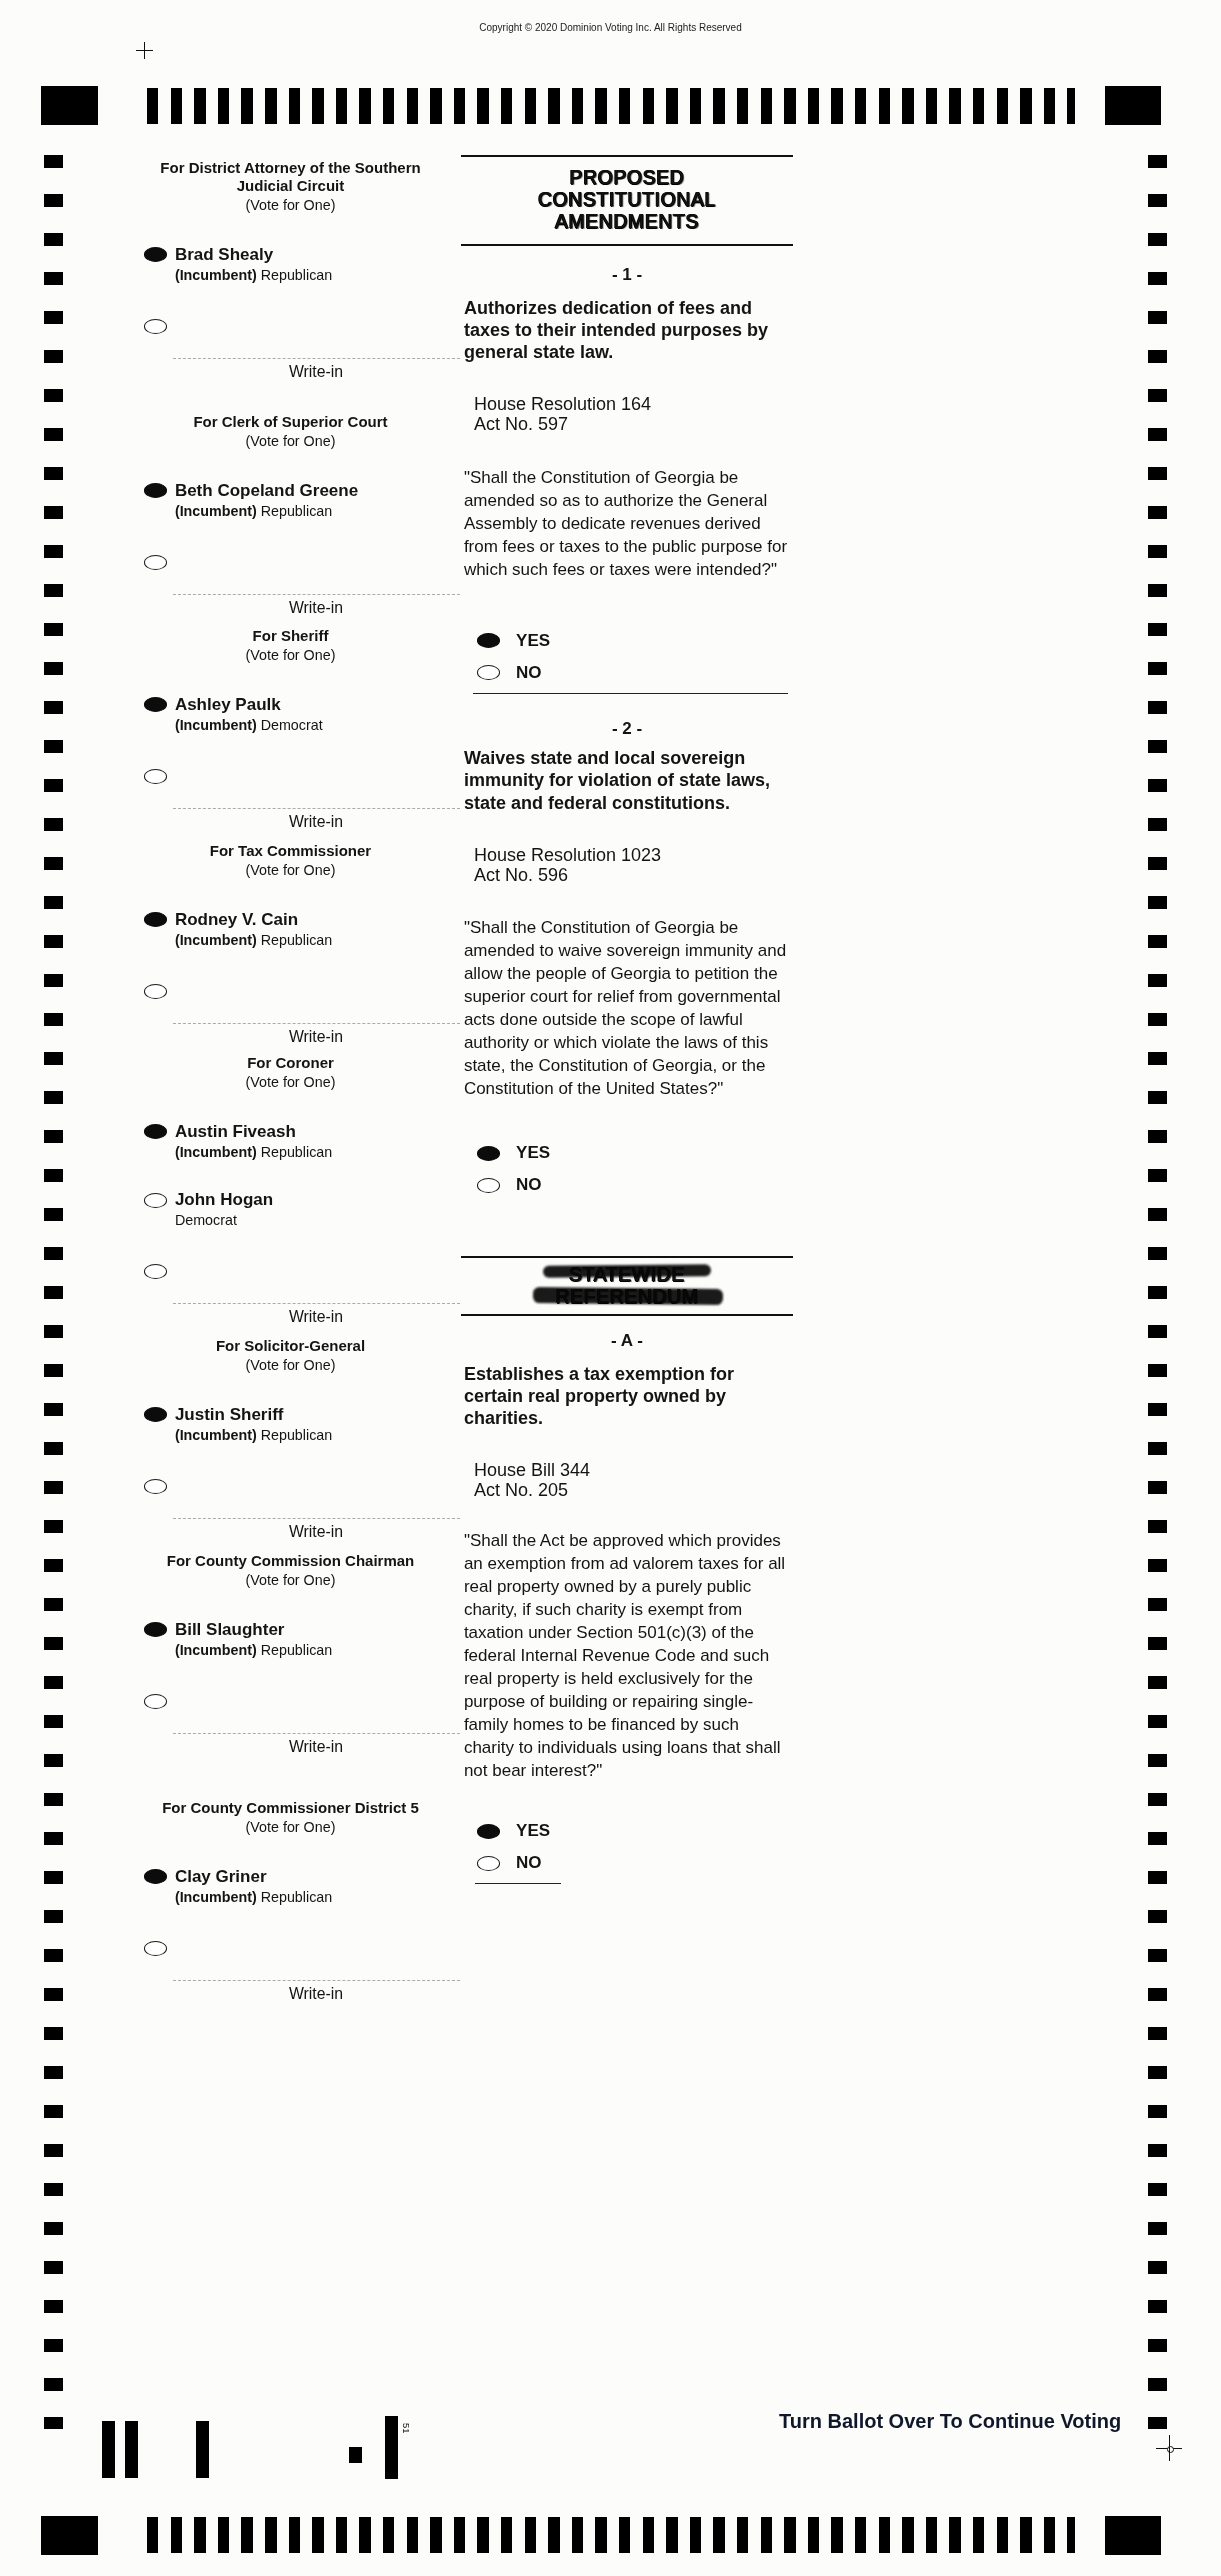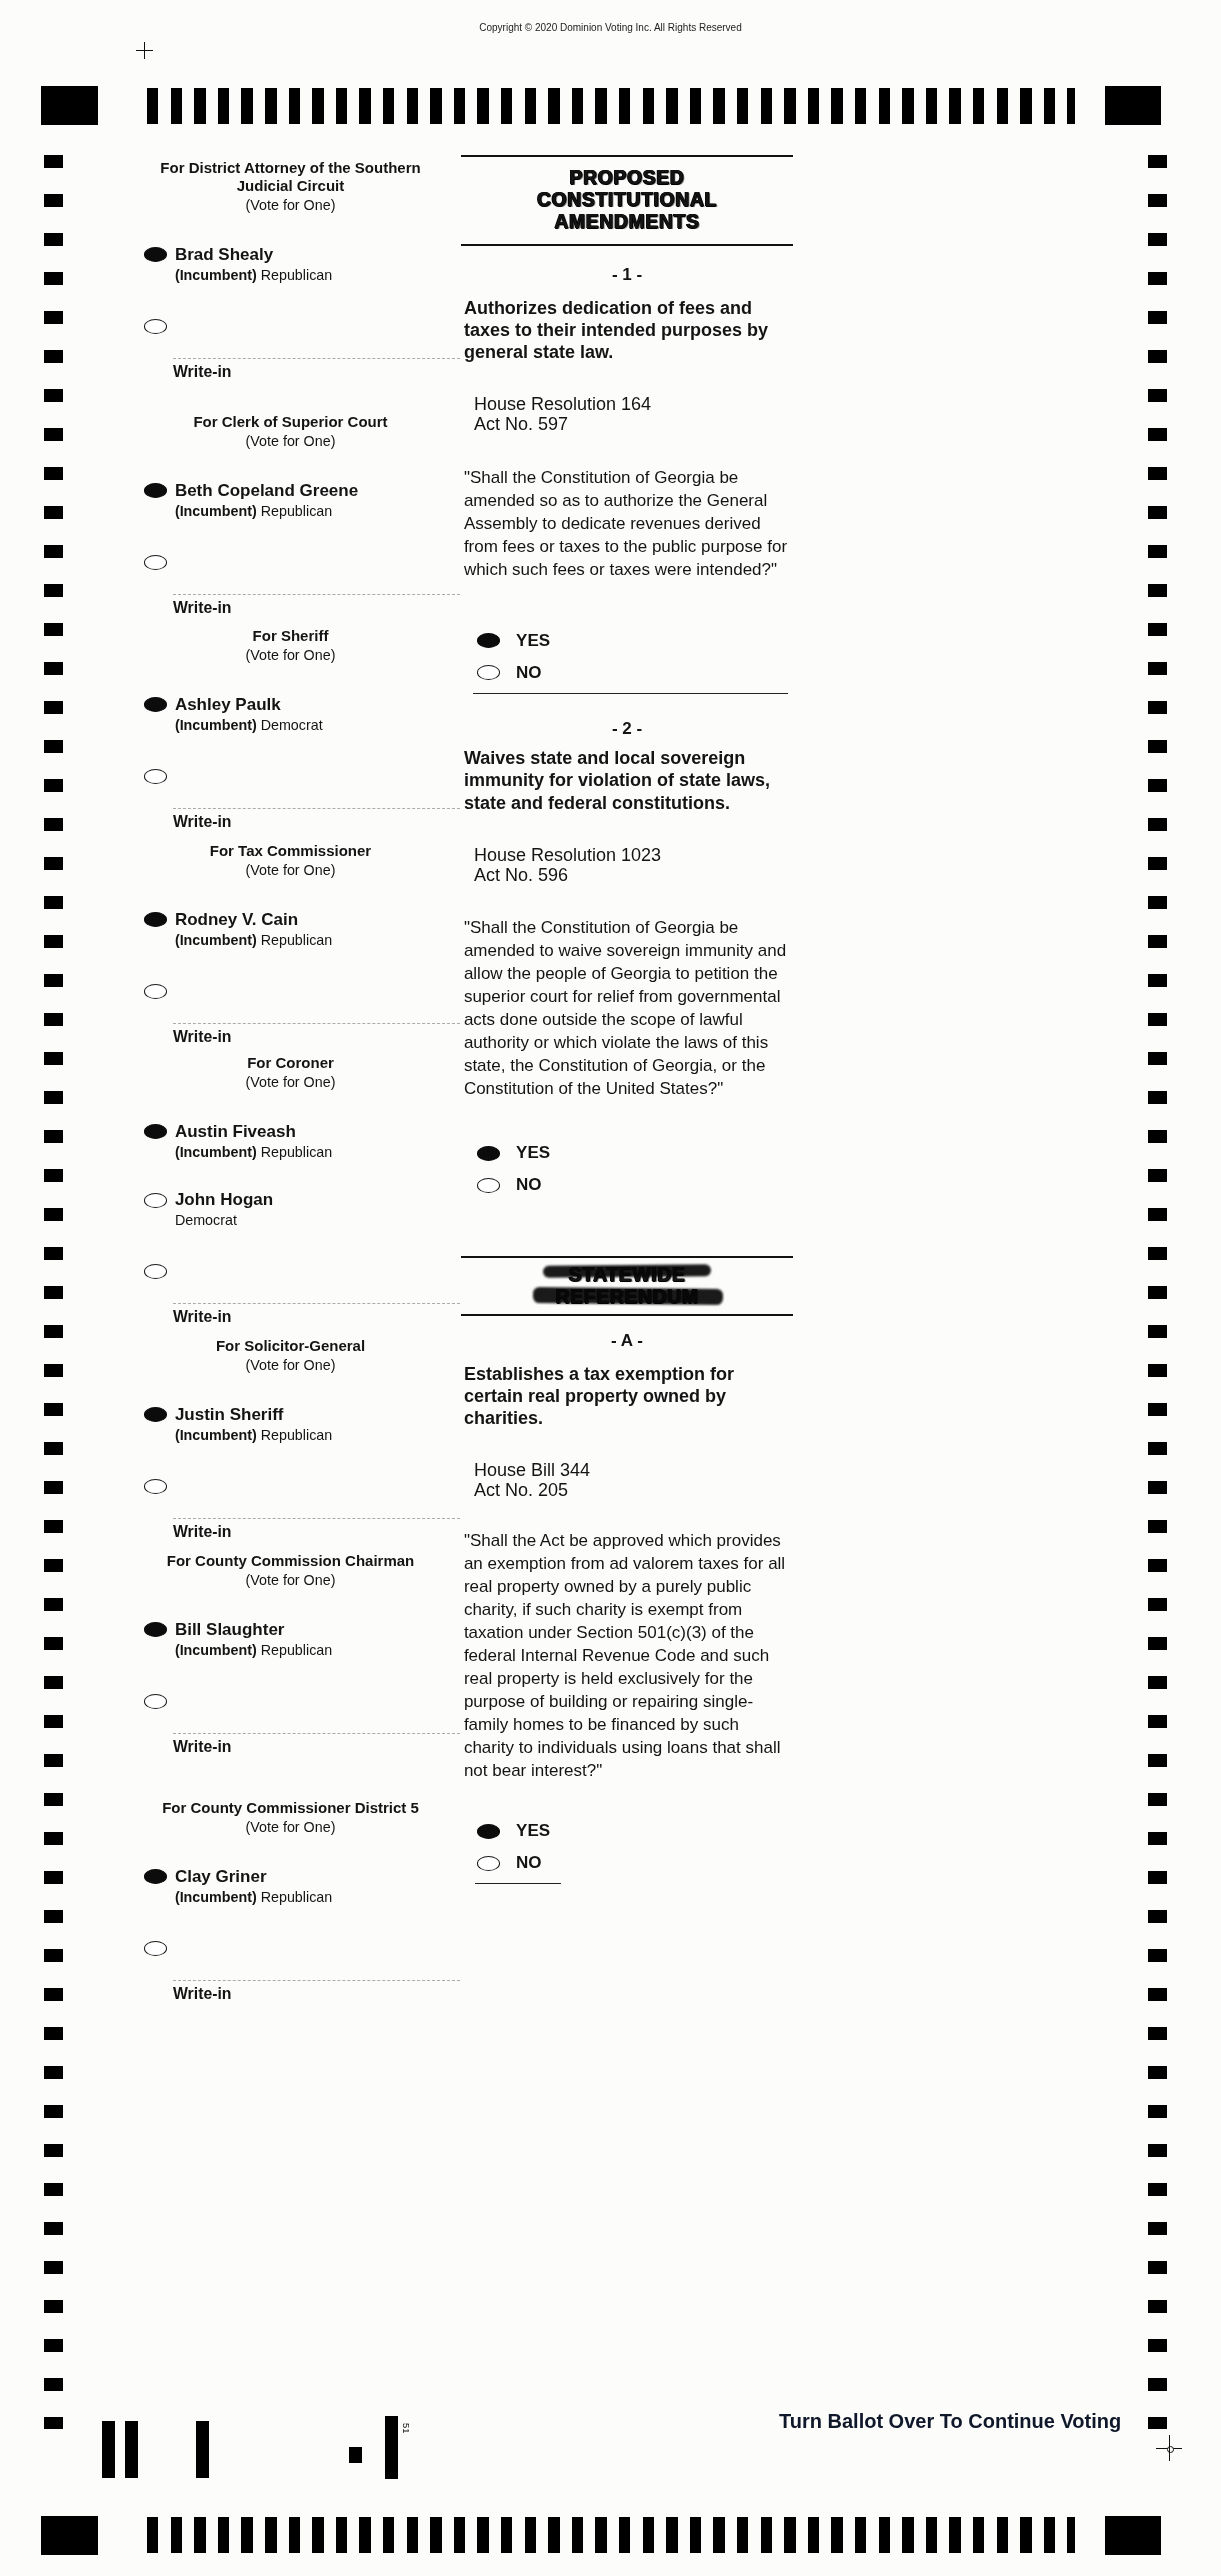"PROPOSED CONSTITUTIONAL AMENDMENTS" .hd-text { font-weight: bold -> normal }
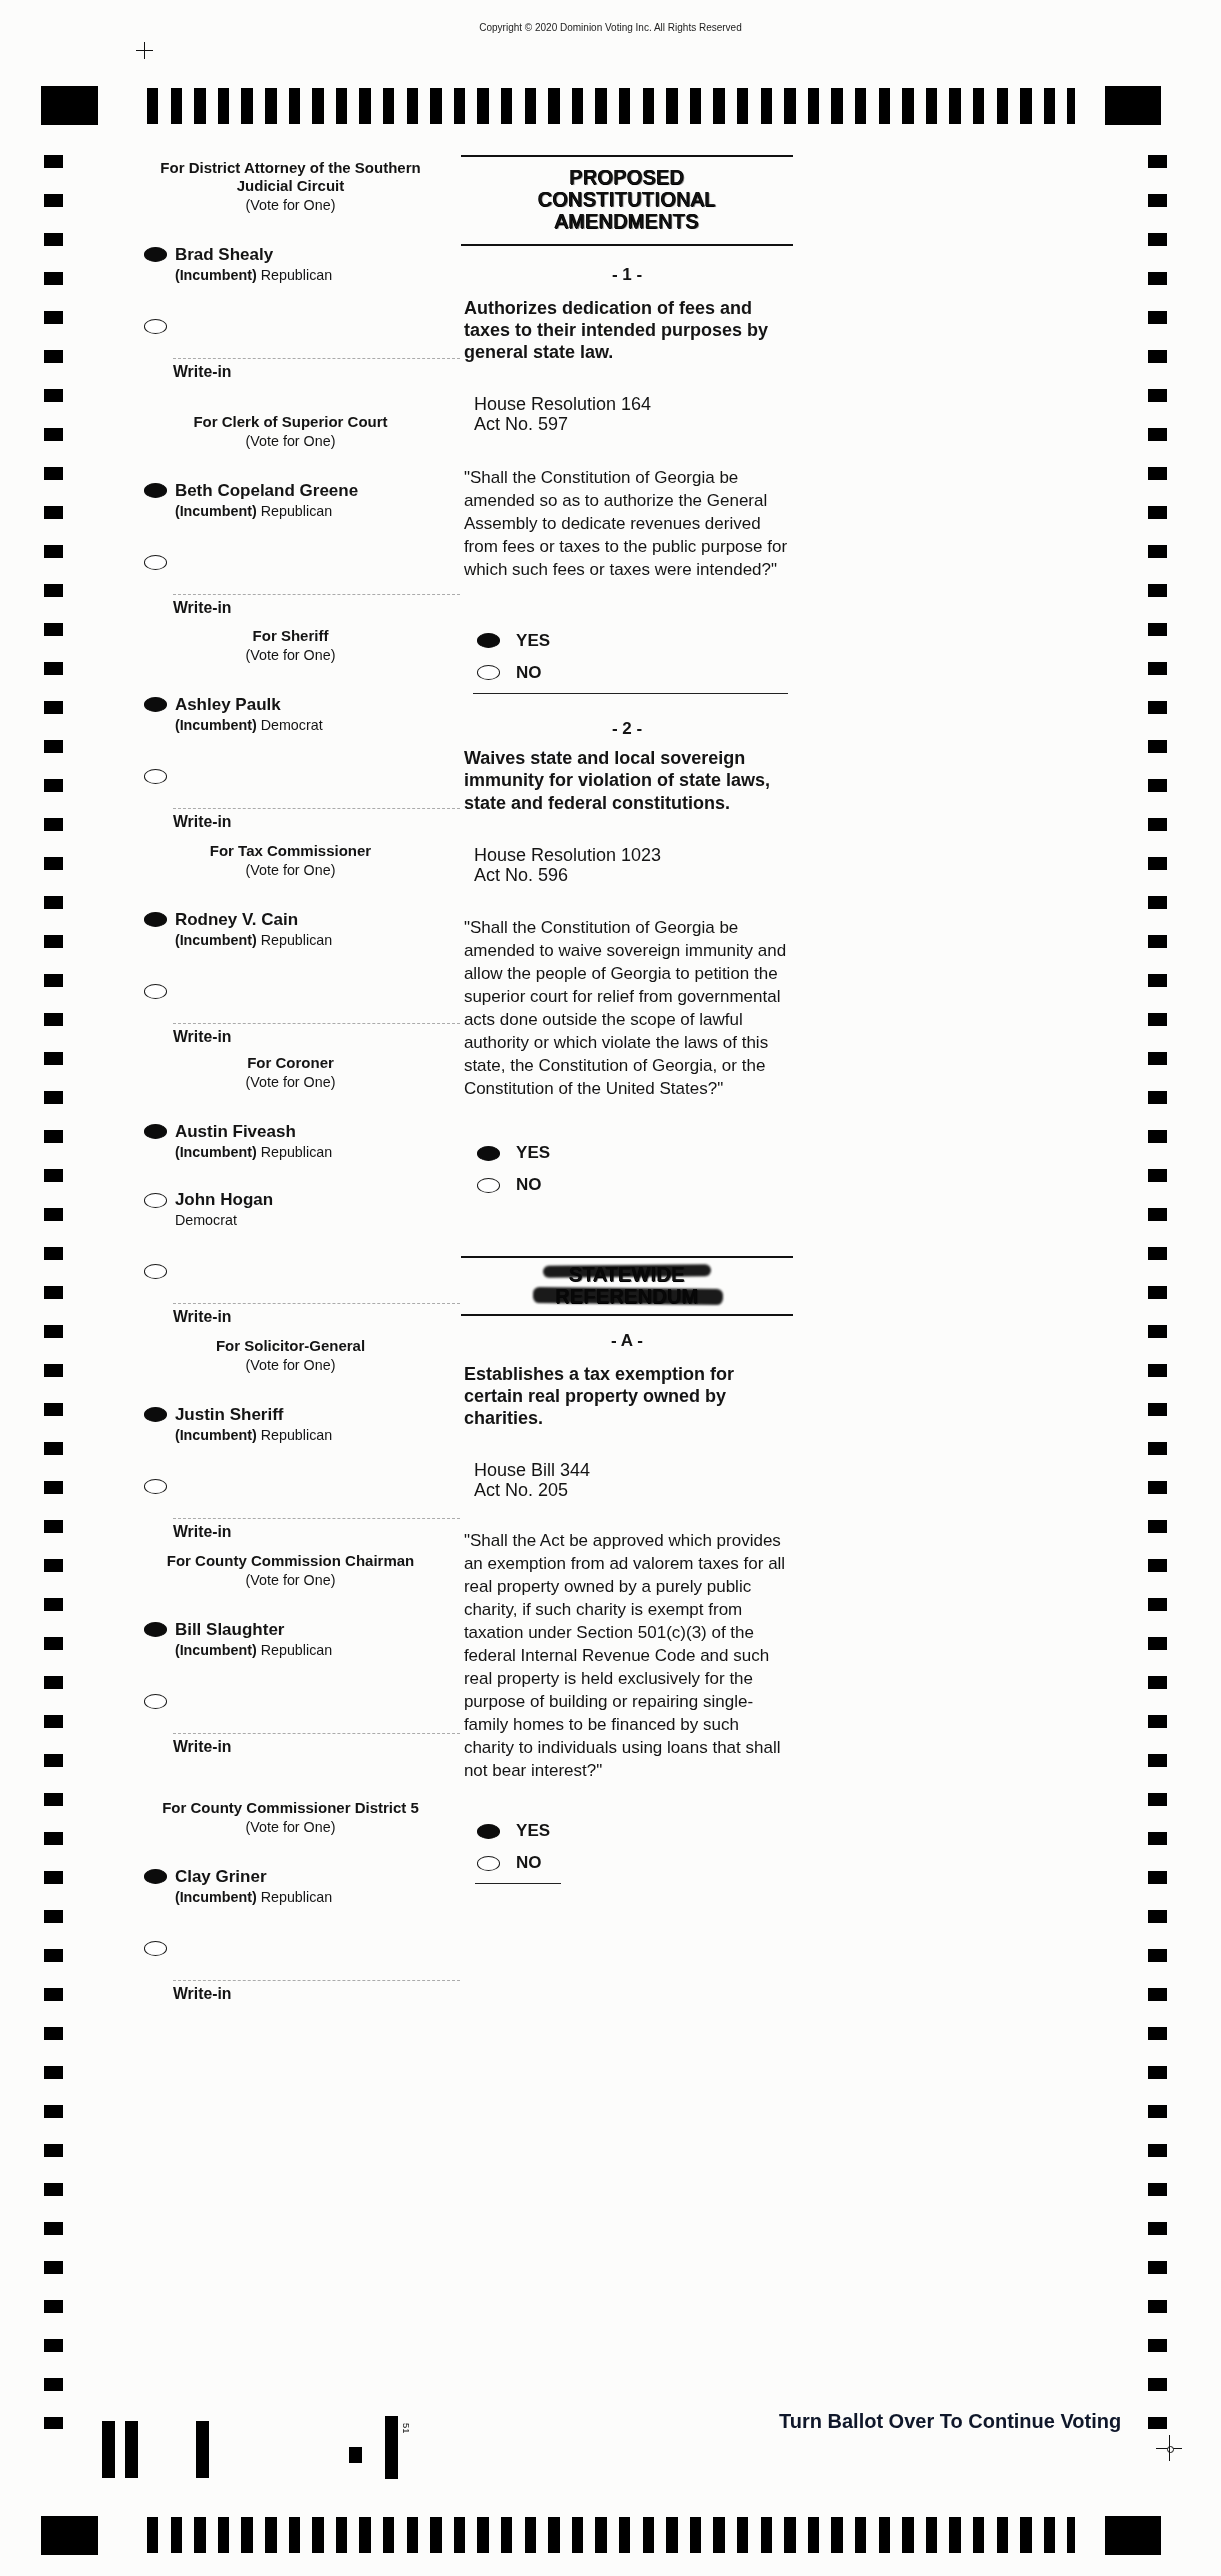"Write-in" .writein-label { font-weight: bold -> normal; text-align: none -> center }
